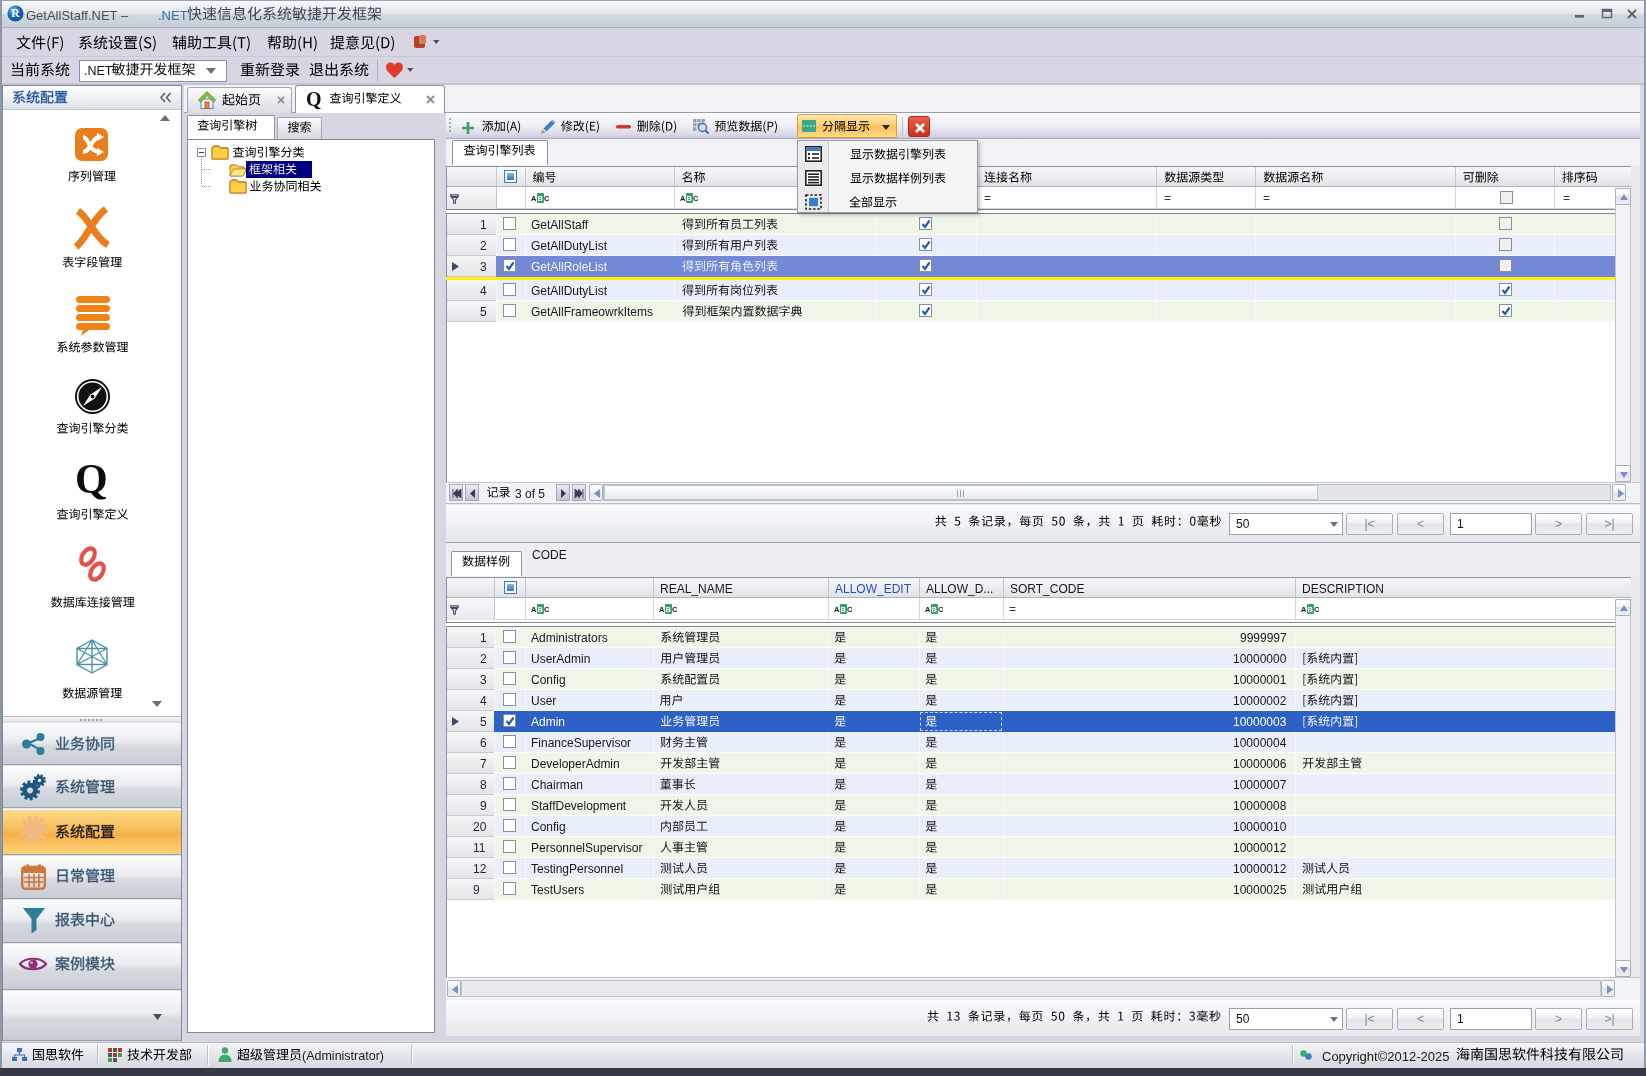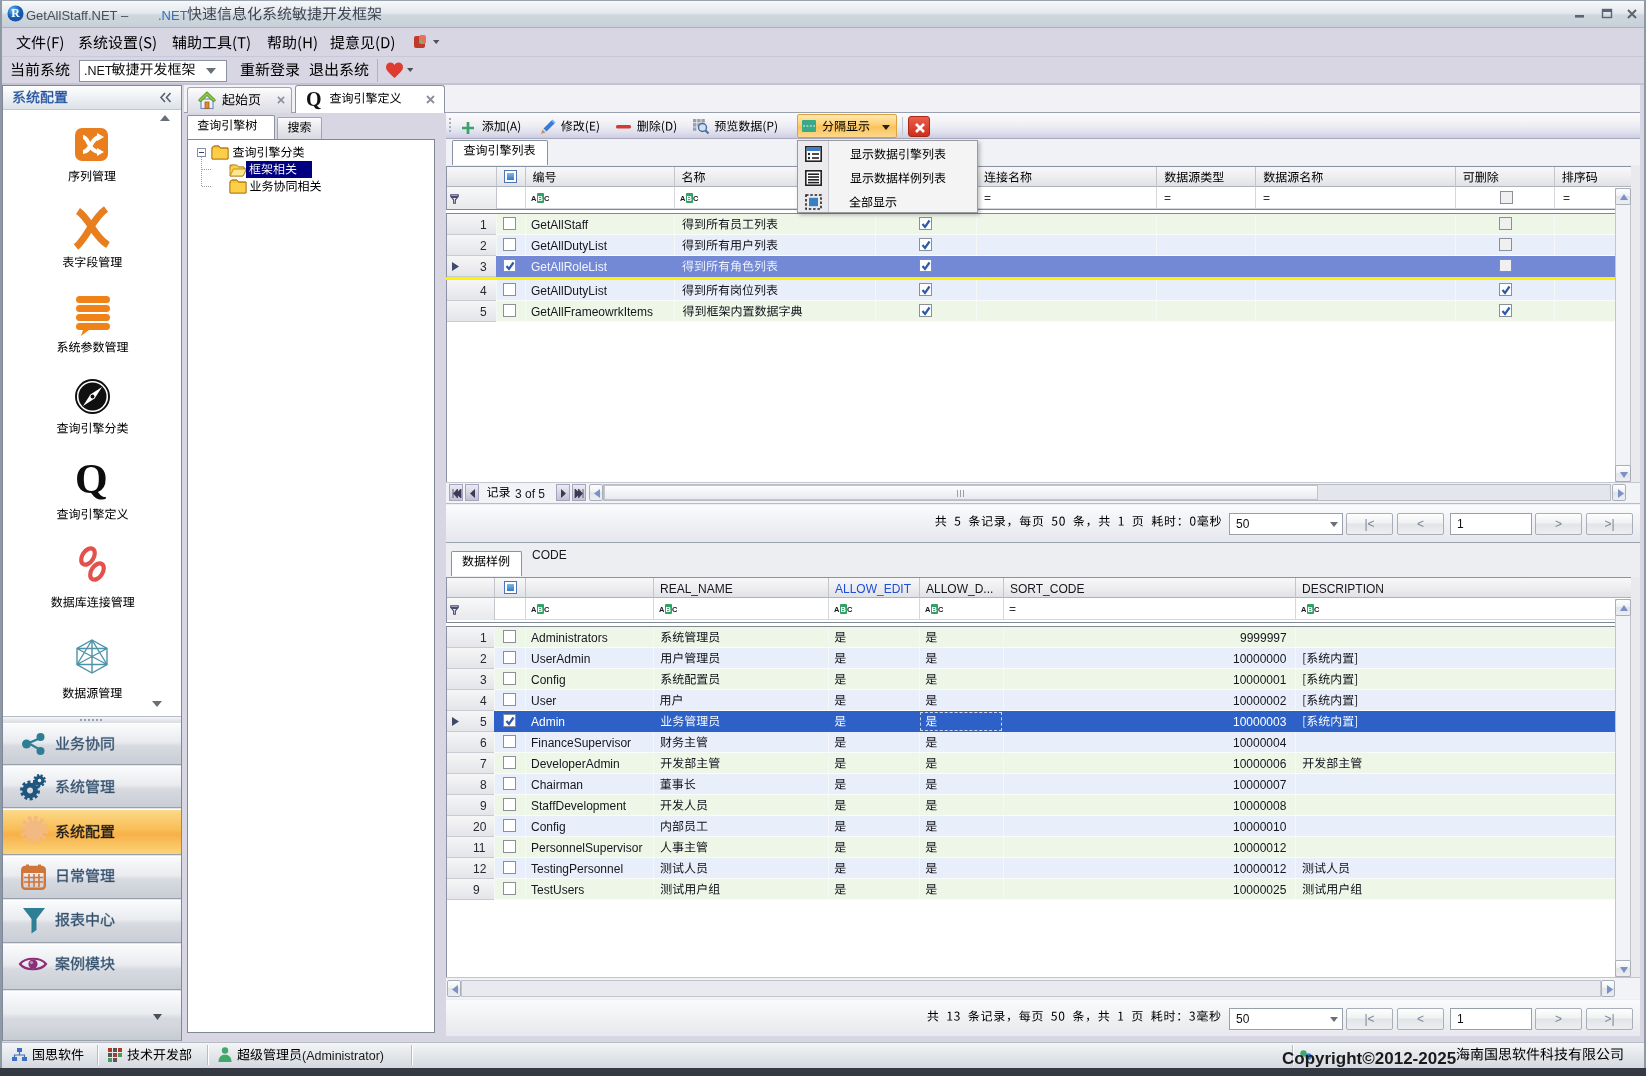"Copyright©2012-2025" div.ab { font-size: 17px -> 13px; font-weight: bold -> none; left: 1282px -> 1322px }
